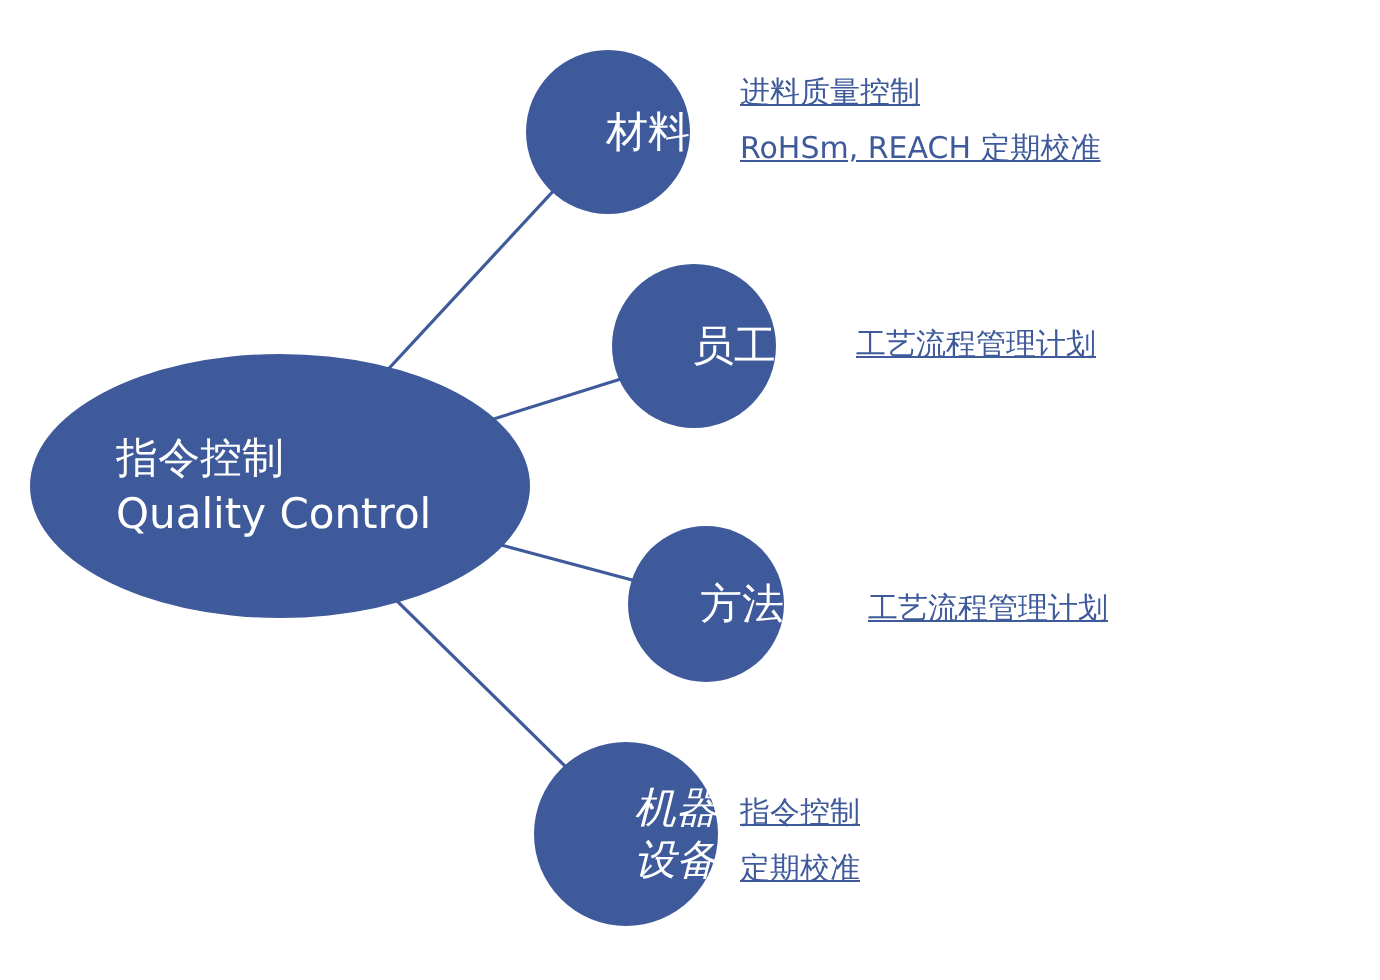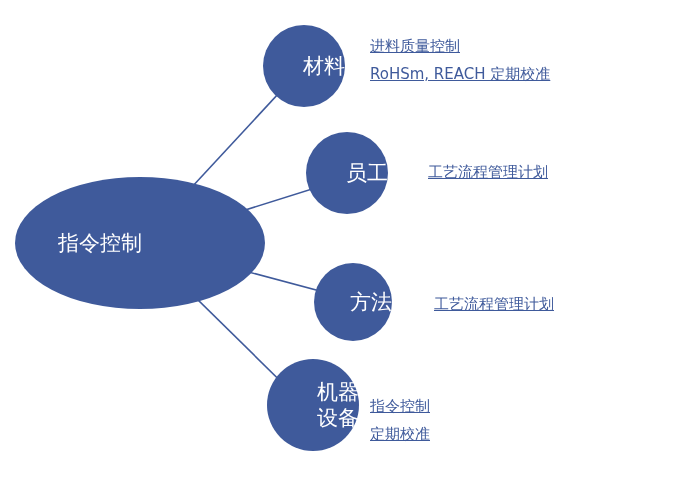"Quality Control" div.line { html: none -> <div>Quality Control</div> }
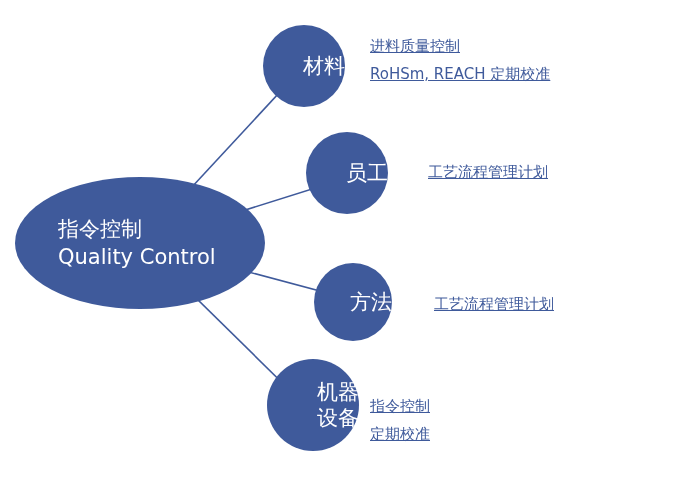"机器" .node-machine { font-style: none -> italic; top: 359px -> 371px }
